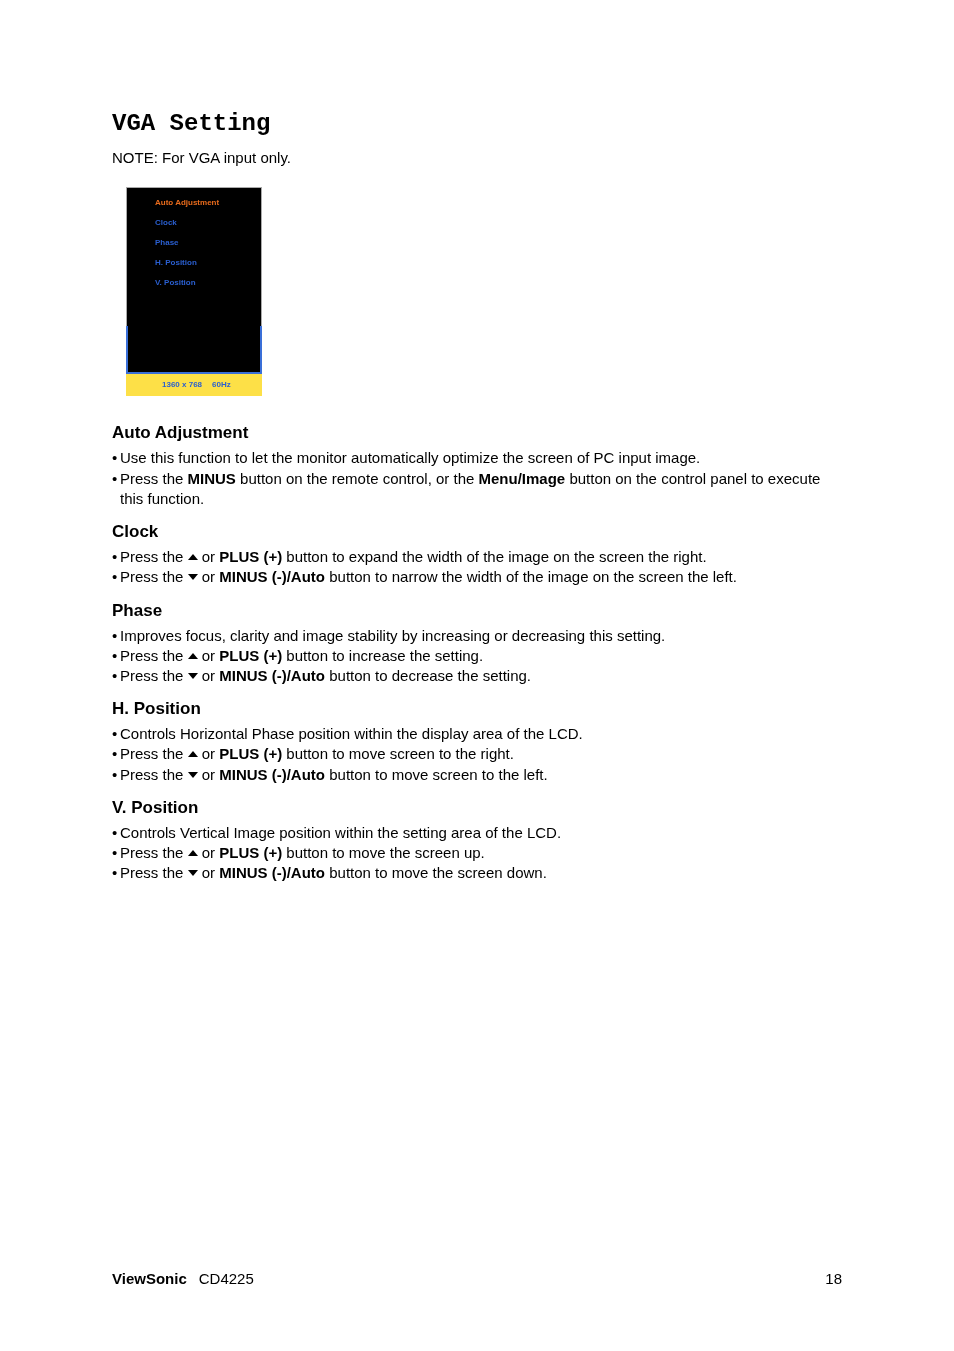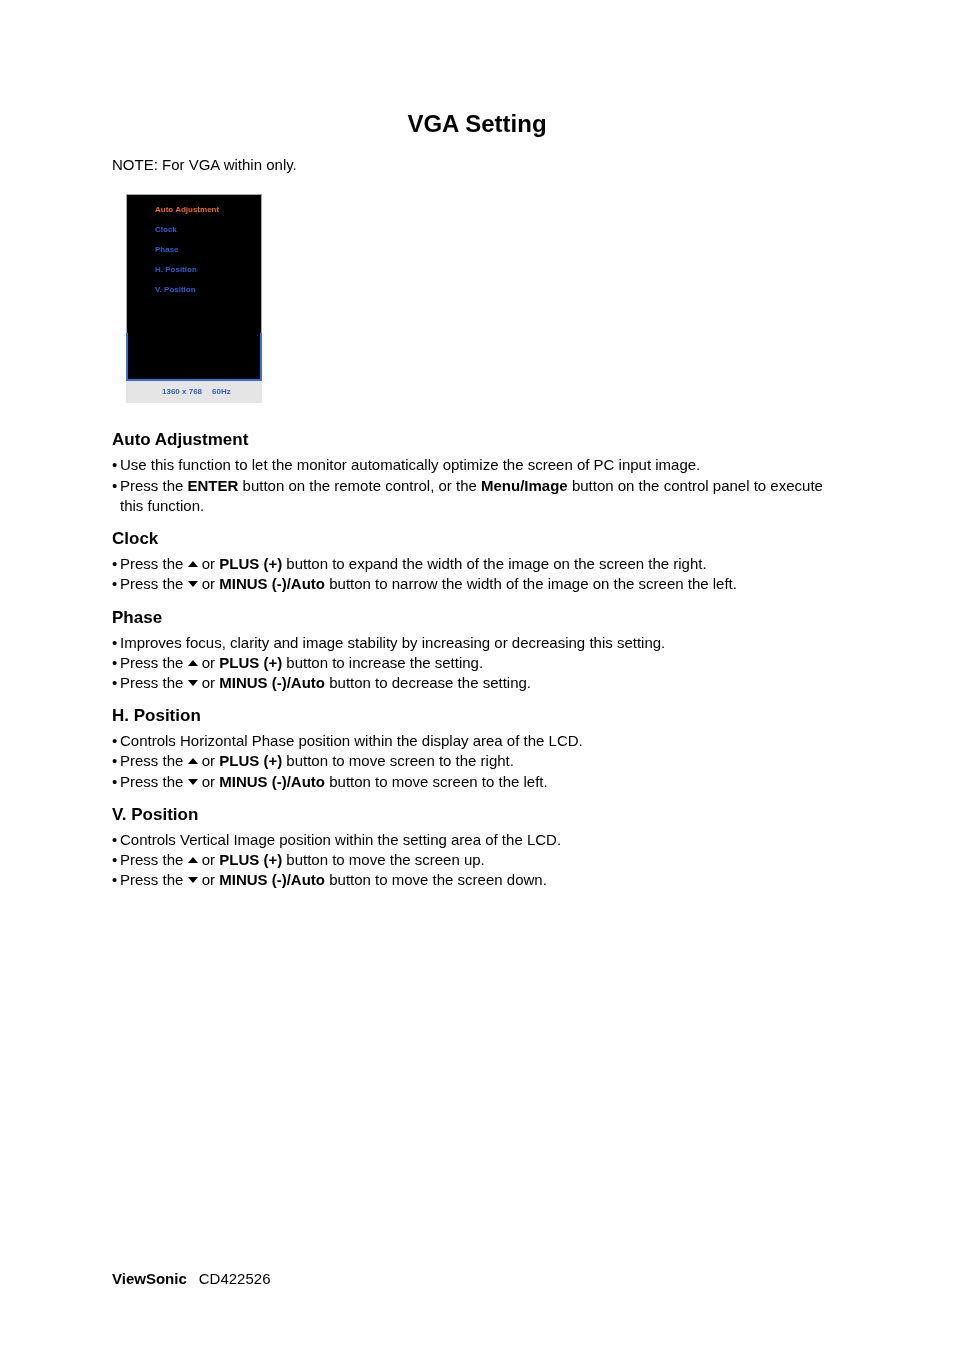"VGA Setting" h1 { font-family: Liberation Sans, sans-serif -> Liberation Mono, monospace; margin-bottom: 15px -> 8px; text-align: center -> none }
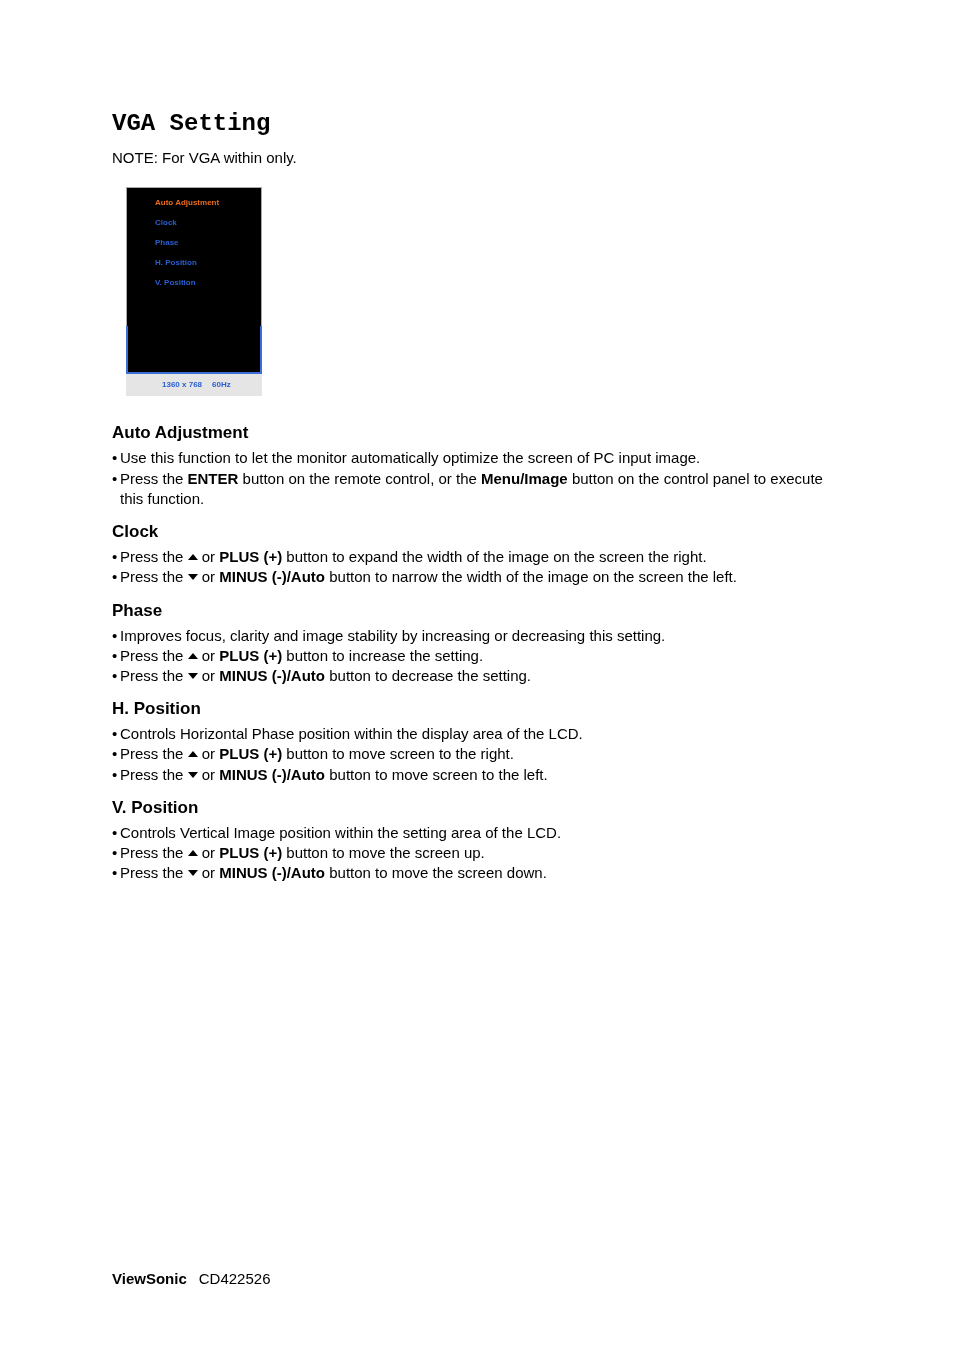"NOTE: For VGA within only." div.note { text: within -> input }
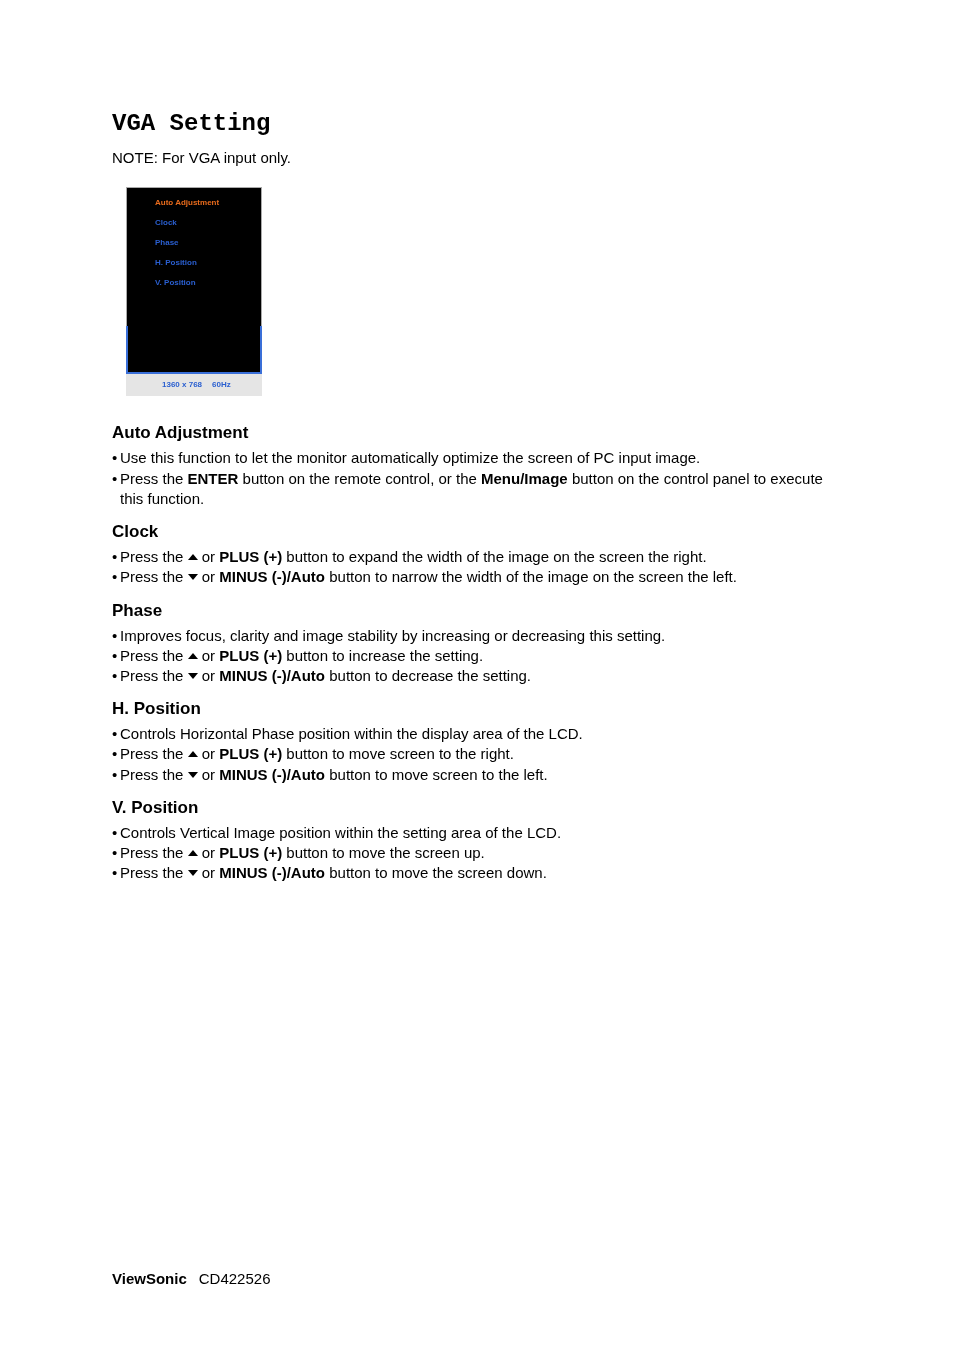"1360 x 768" .osd-bottom { background: #e5e5e5 -> #fde047 }
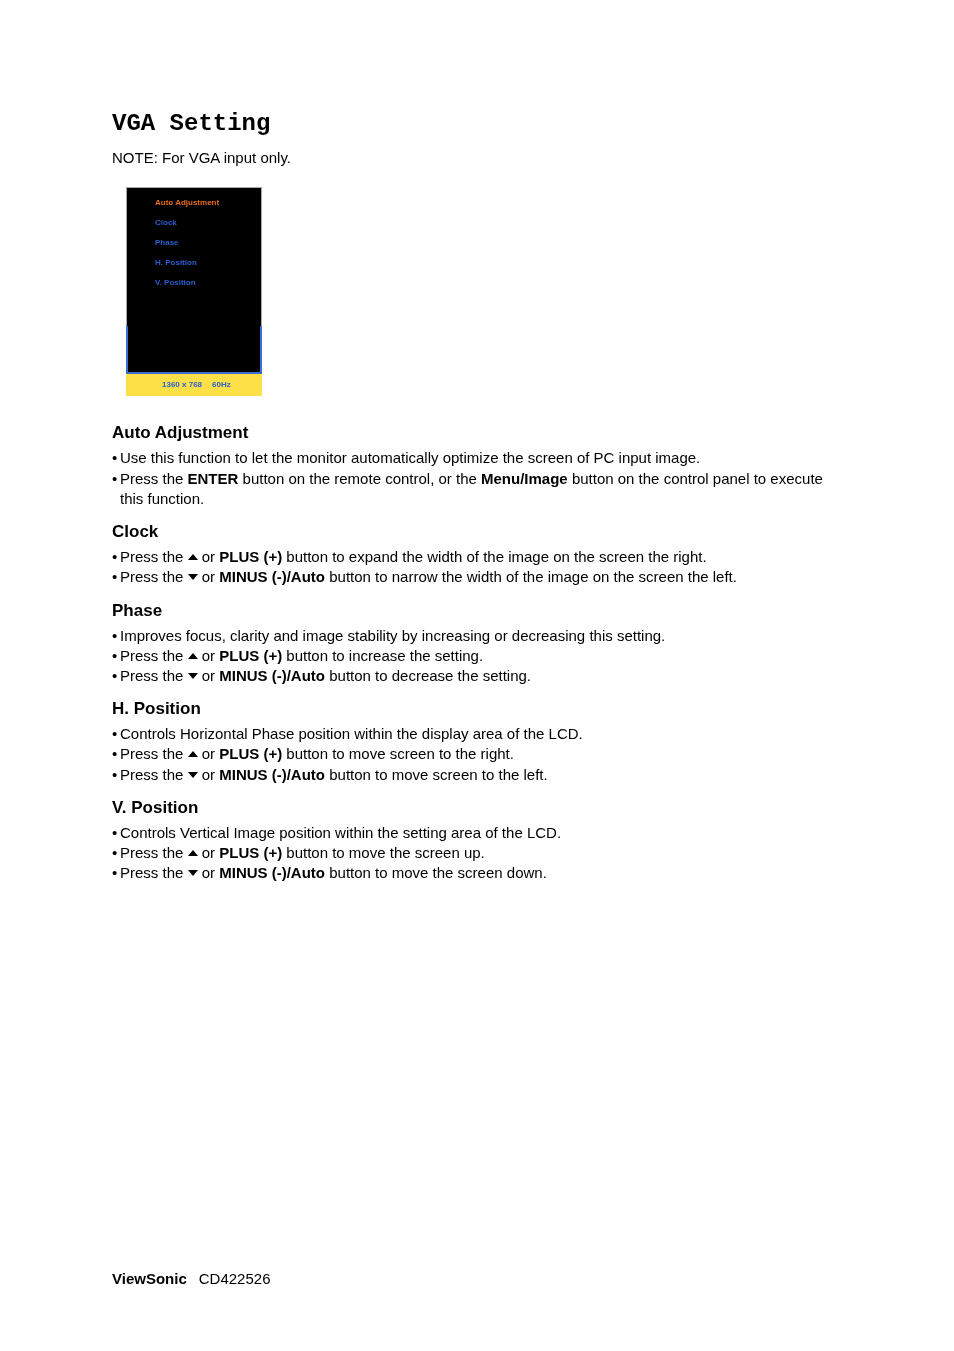"ENTER" b { text: ENTER -> MINUS }
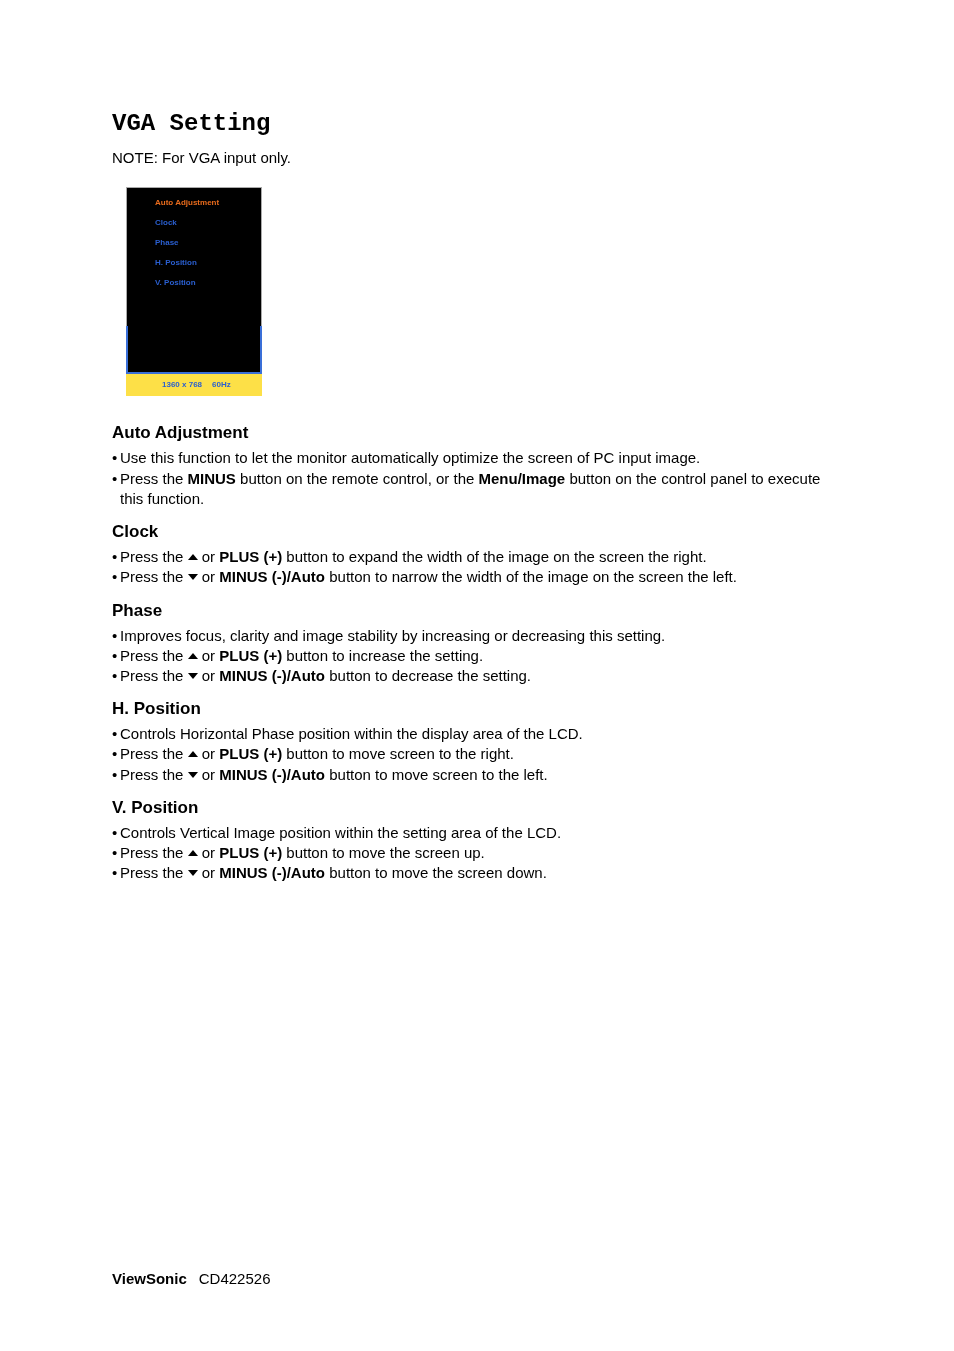"ViewSonic CD4225" .footer { justify-content: flex-start -> space-between }
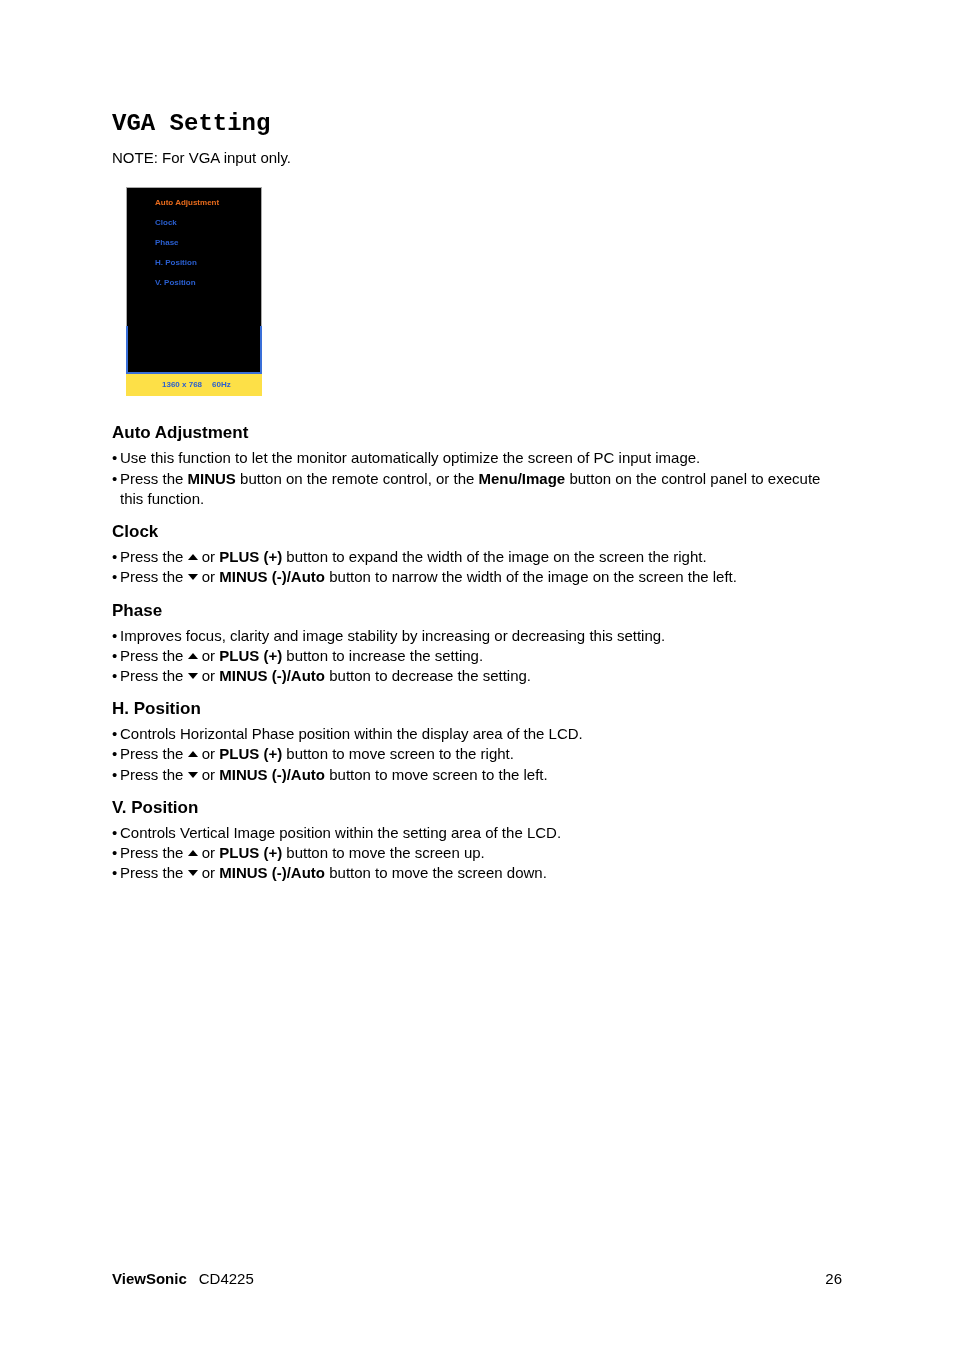"26" div { text: 26 -> 18 }
